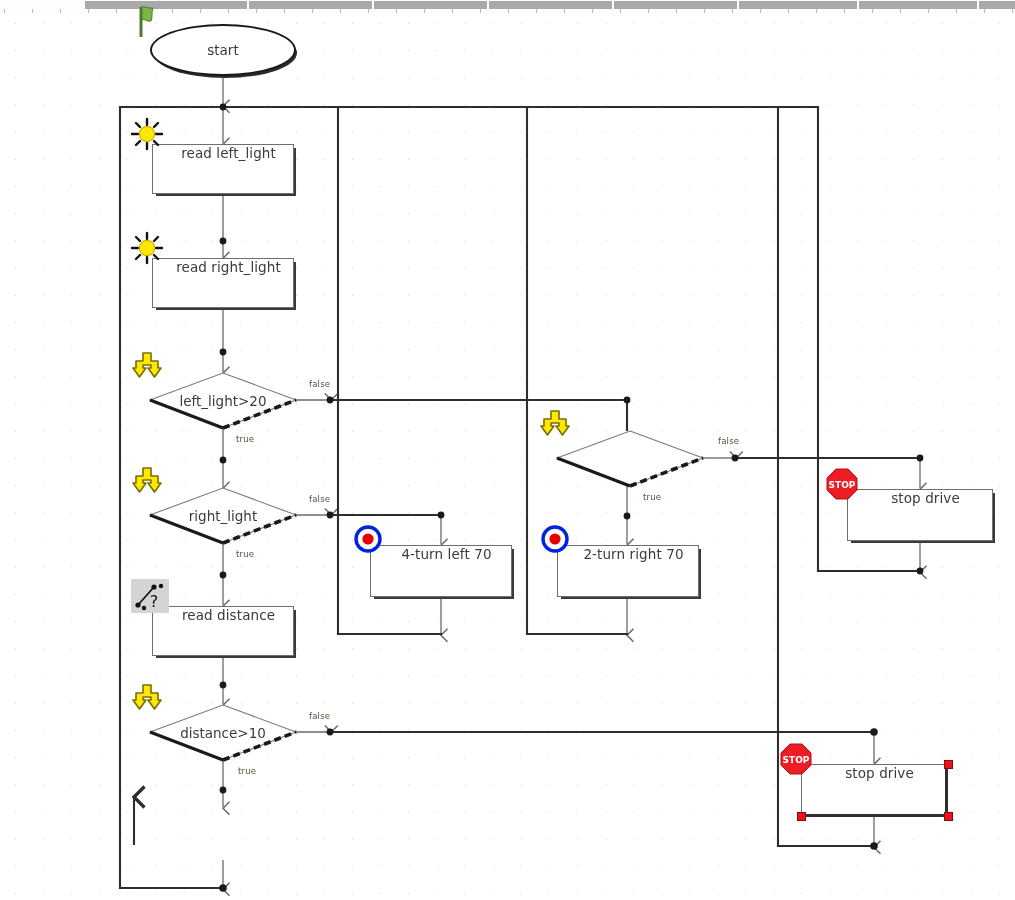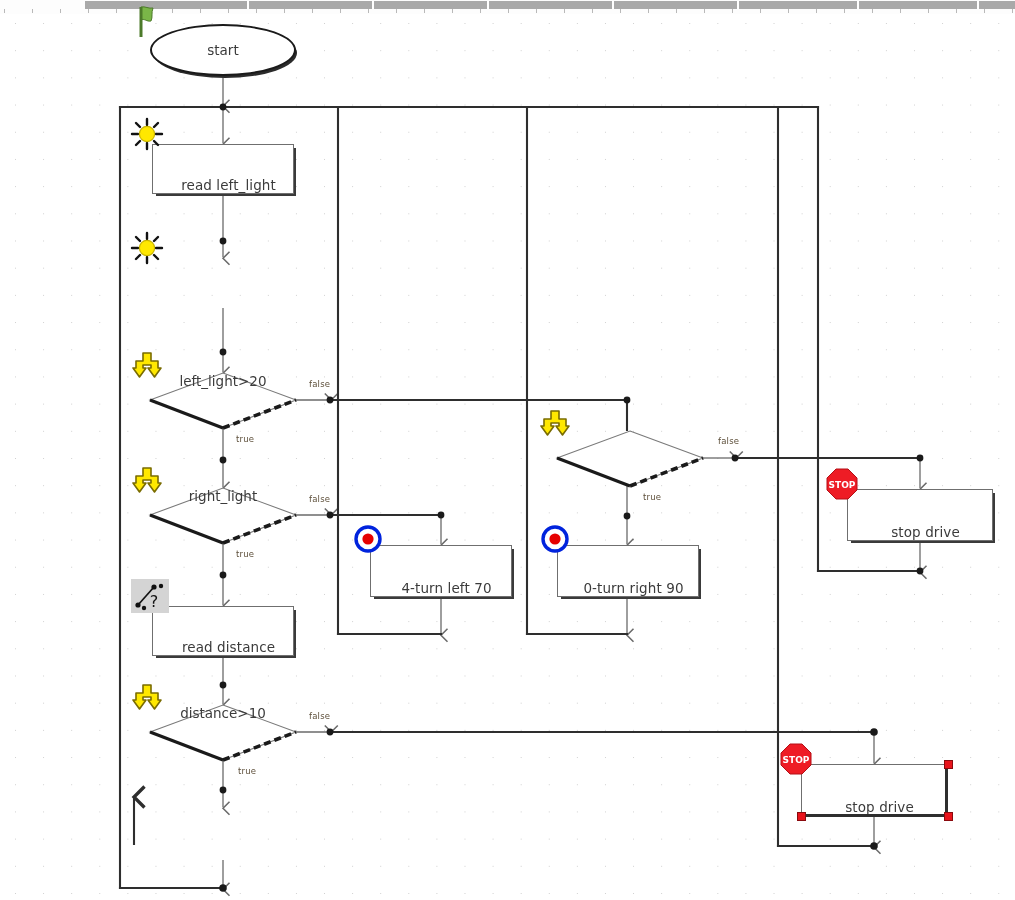"read left_light" .proc { align-items: flex-end -> flex-start }
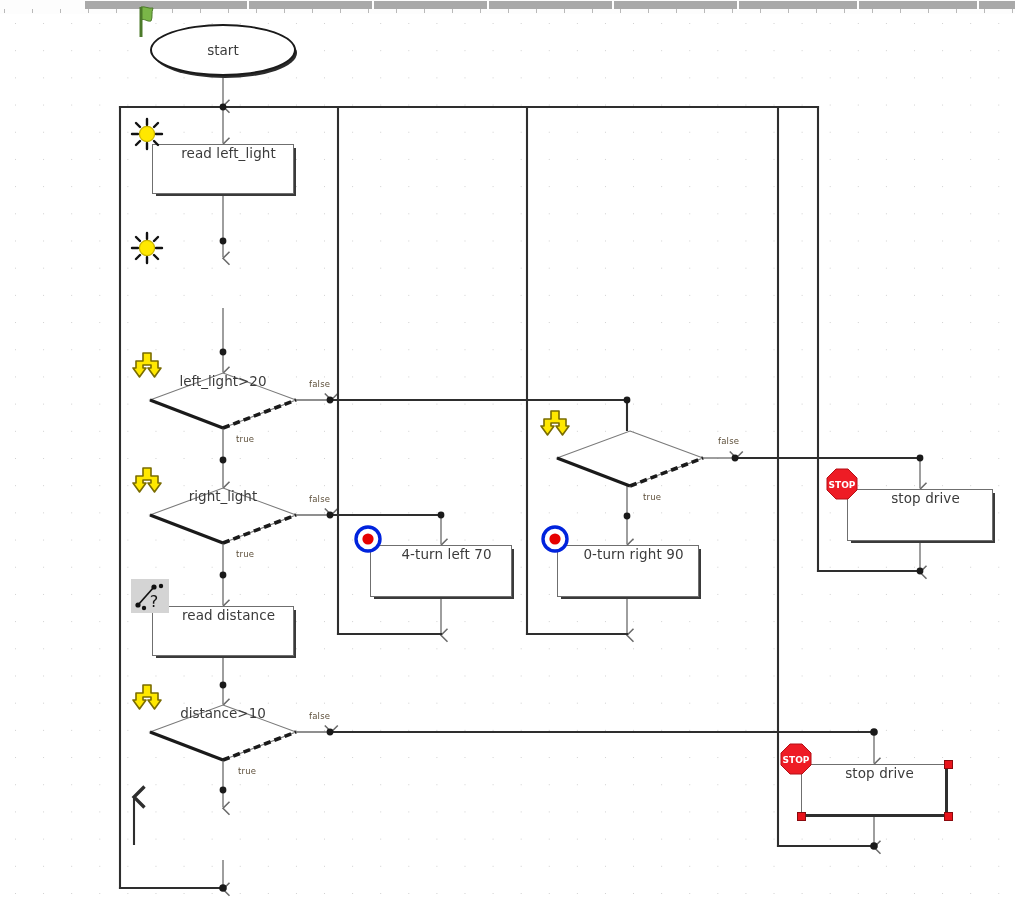"read right_light" div.node { html: none -> <div> <span>read right_light</span> </div> }
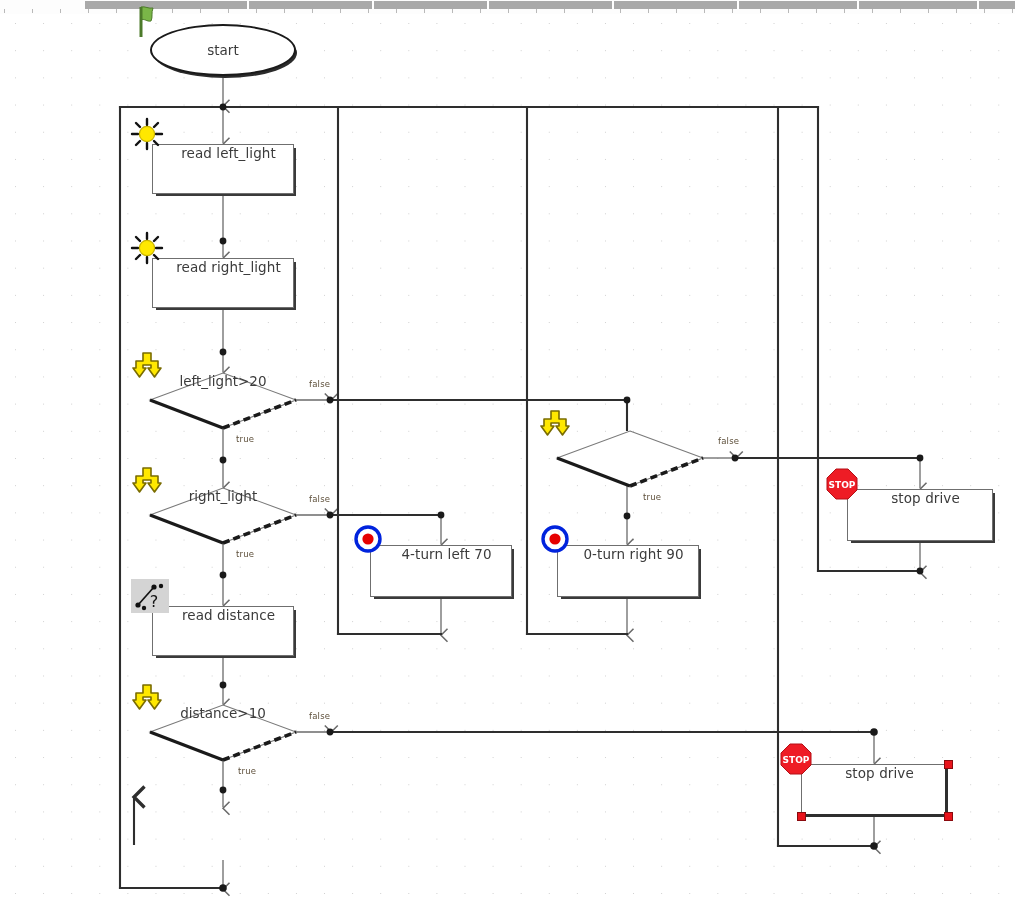"left_light>20" .dia { align-items: none -> center }
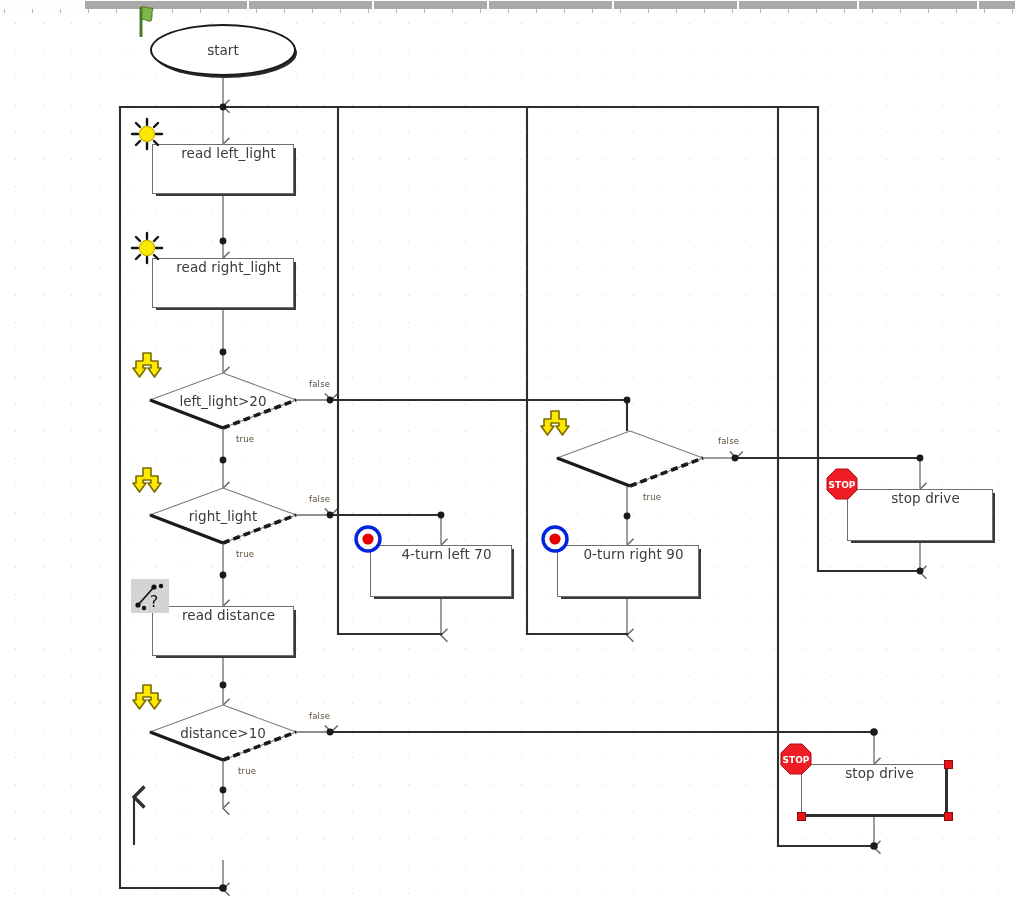"0-turn right 90" span.lbl { text: 0-turn right 90 -> 2-turn right 70 }
